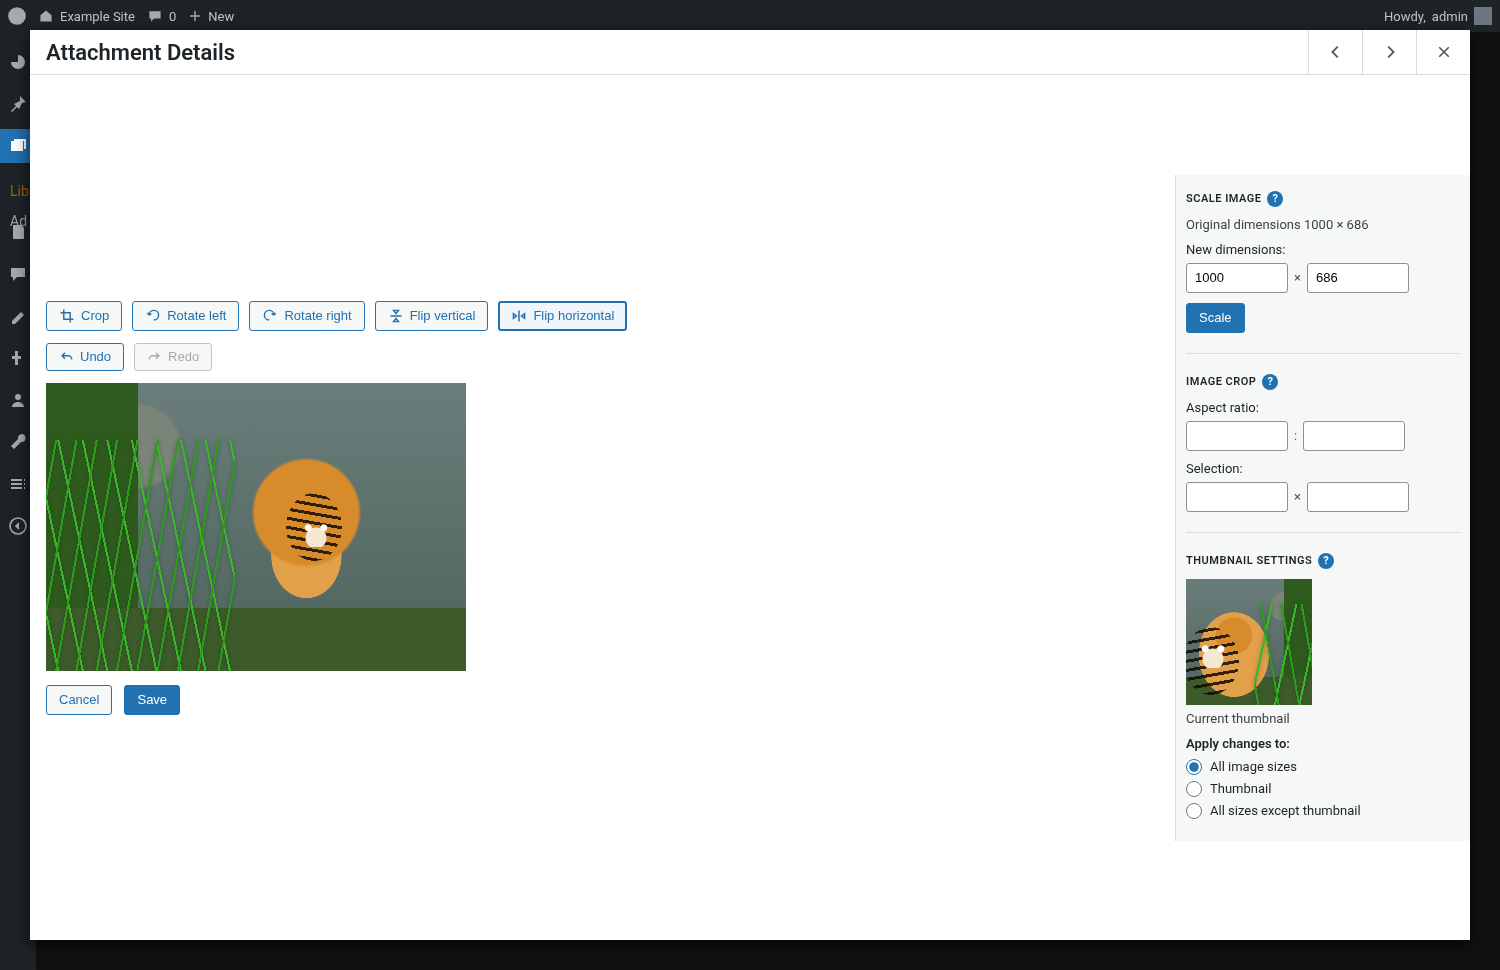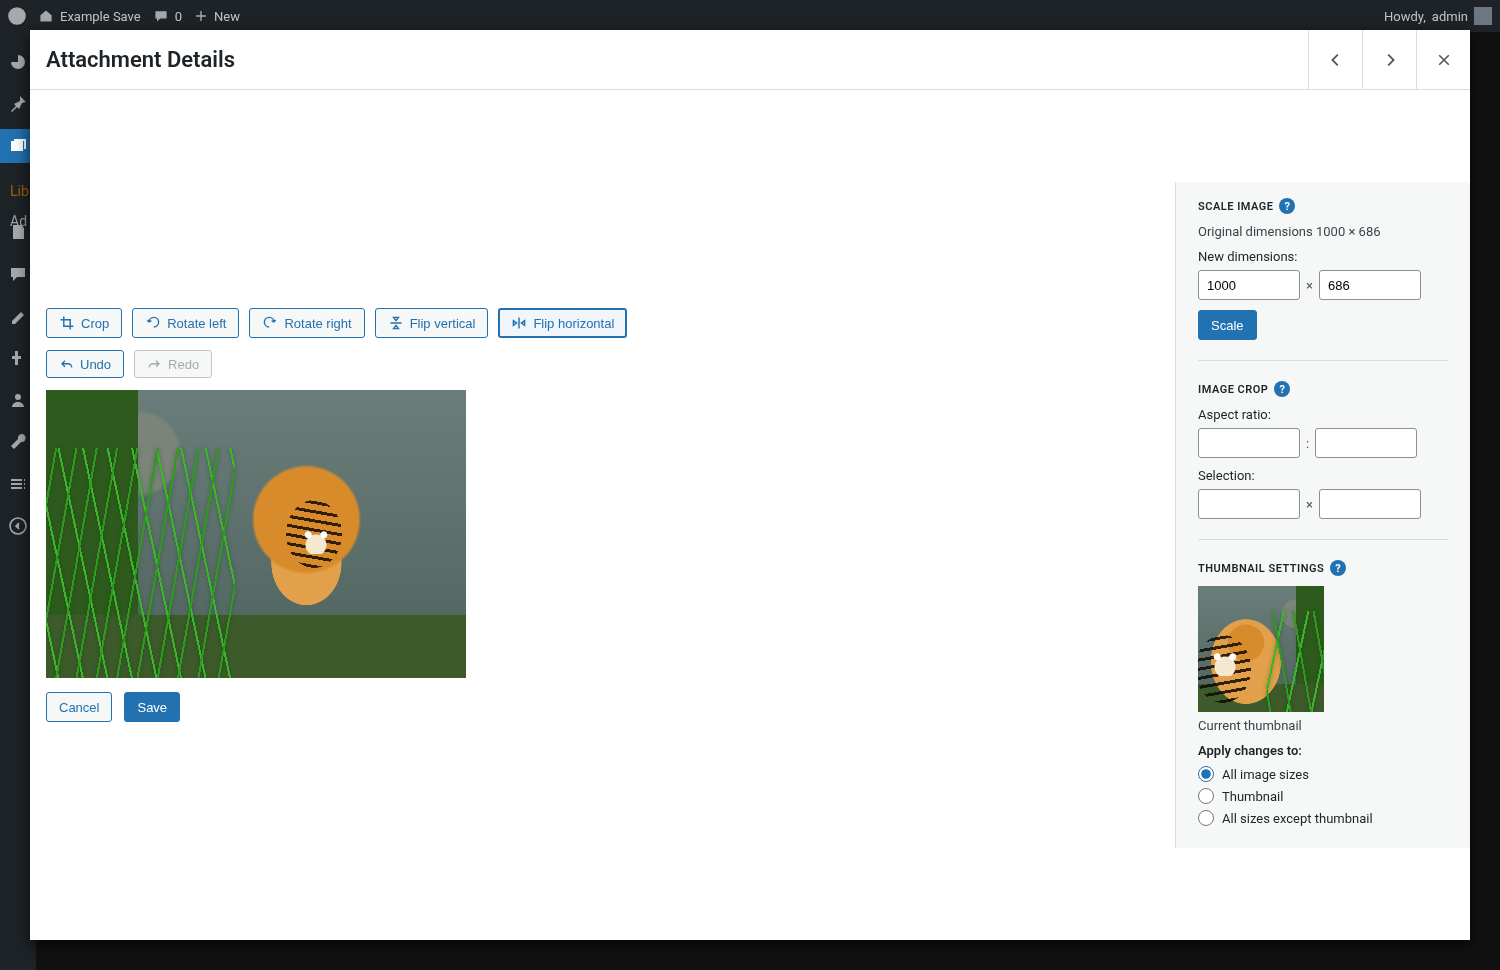"Example Save" span { text: Save -> Site }
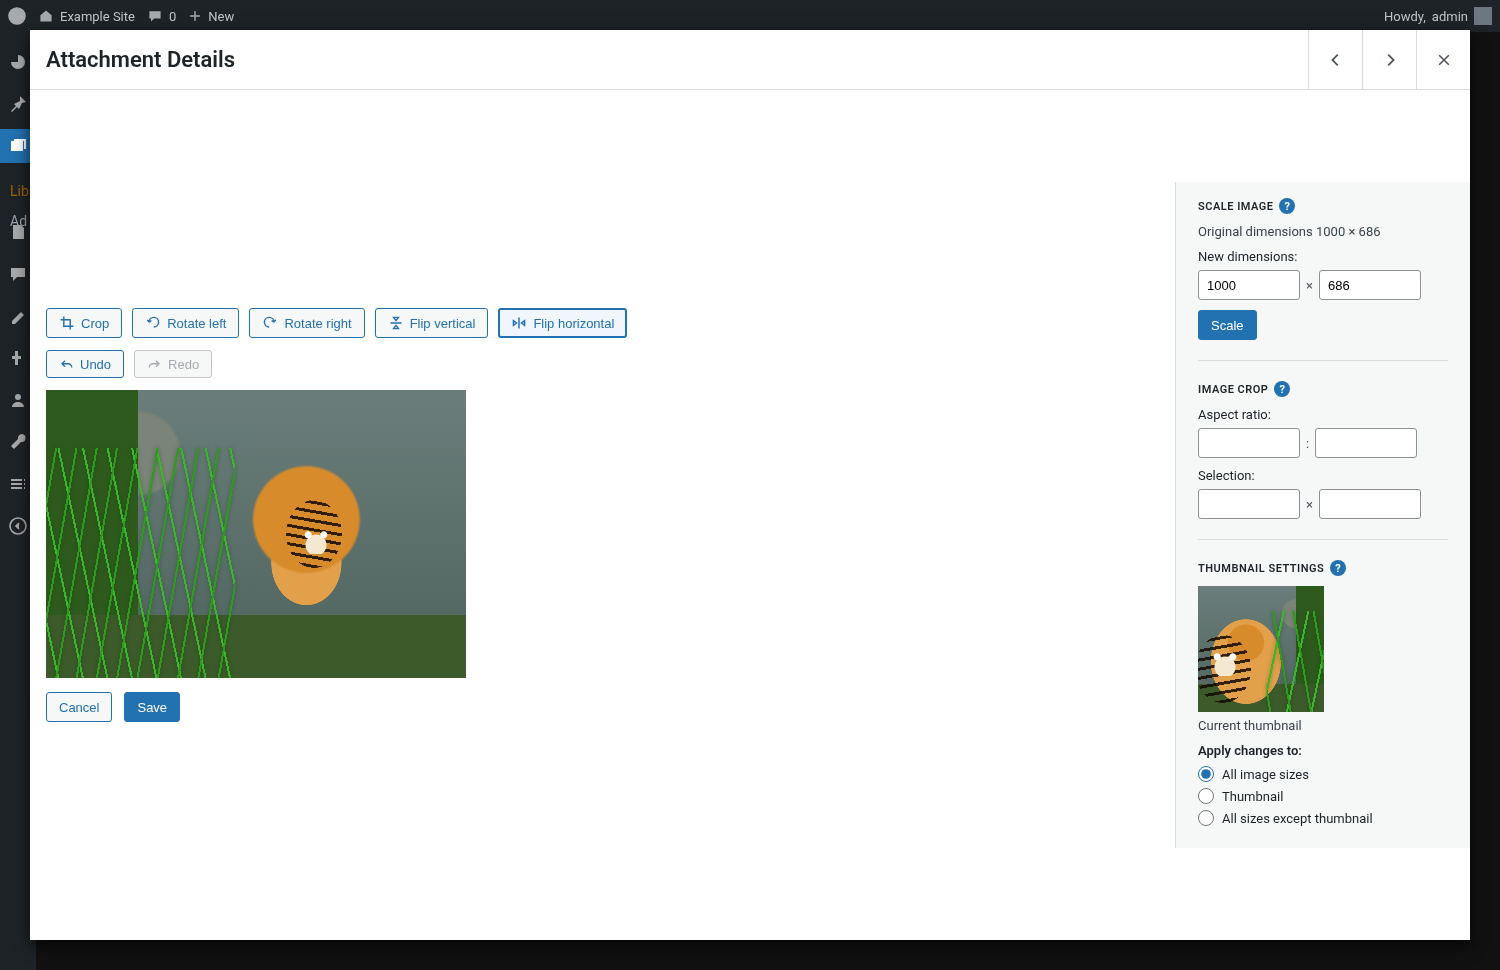"Attachment Details" .modal-header { height: 60px -> 45px }
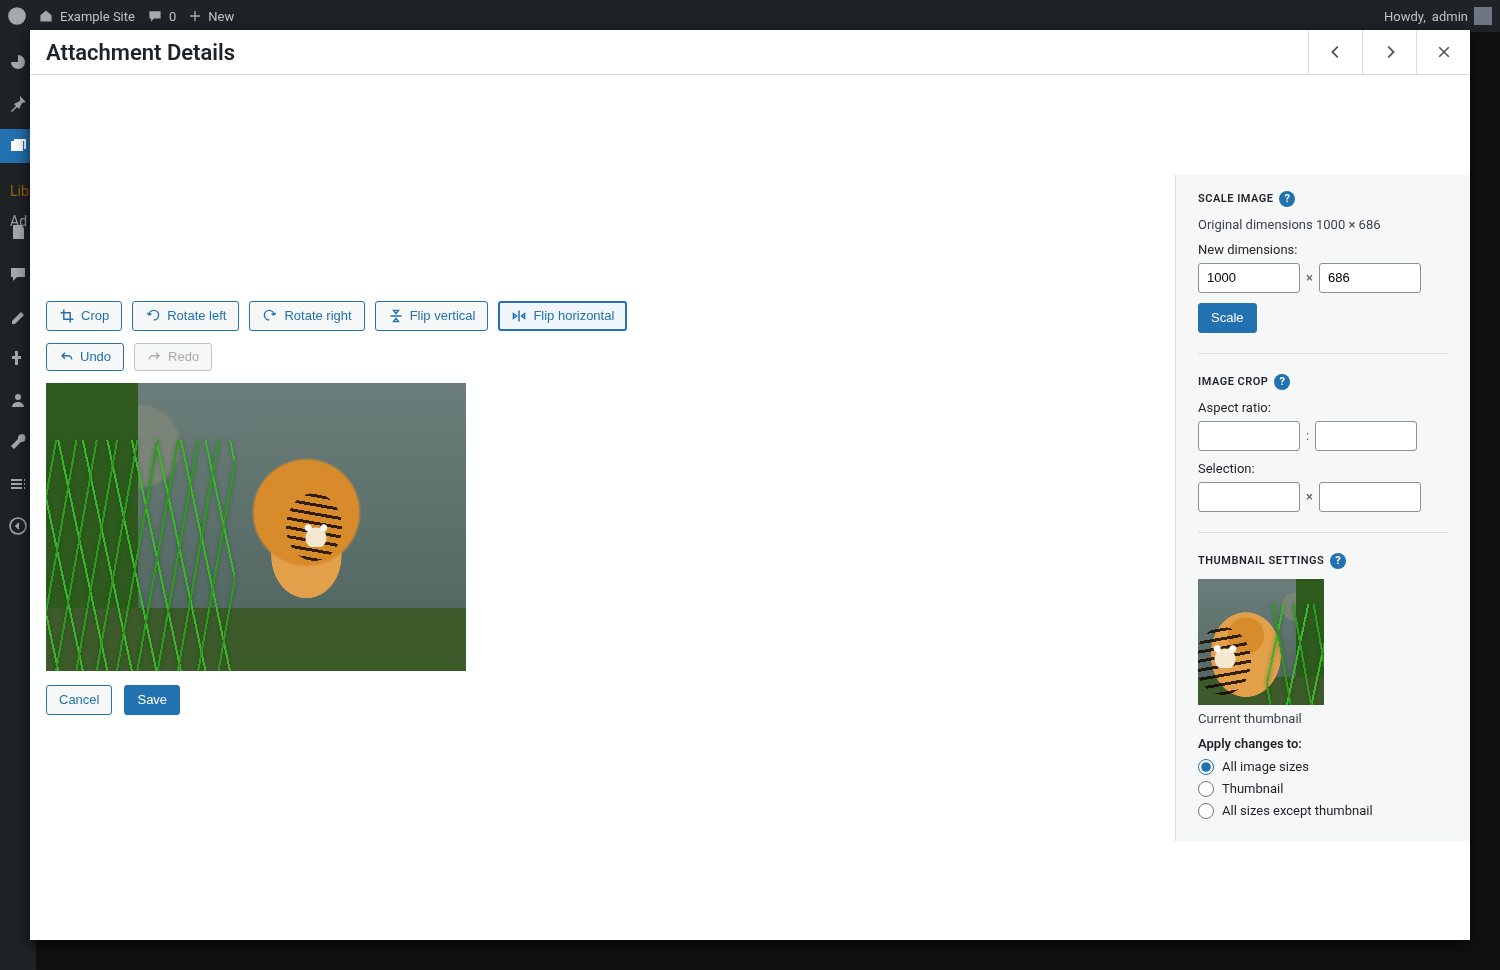"SCALE IMAGE" .sidebar { padding: 16px 22px -> 16px 10px }
